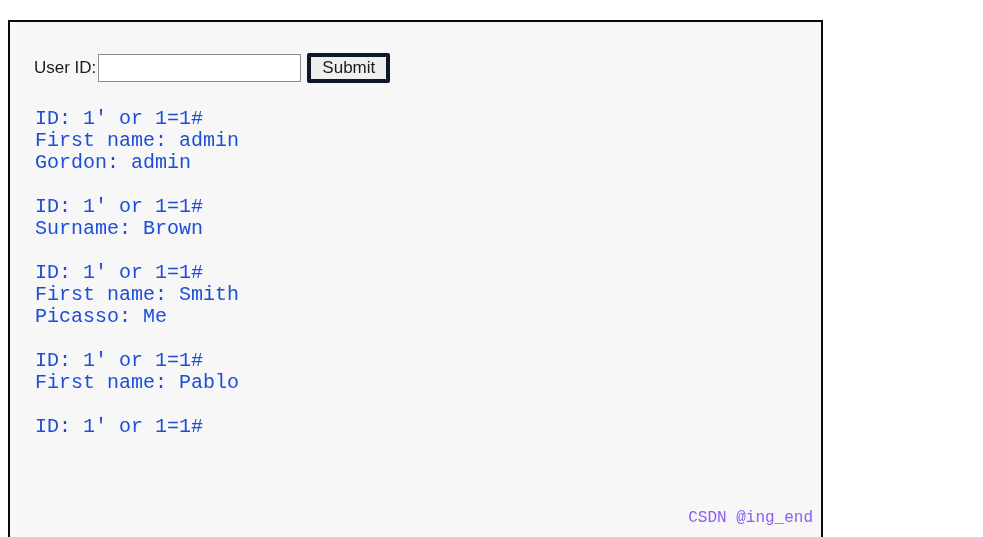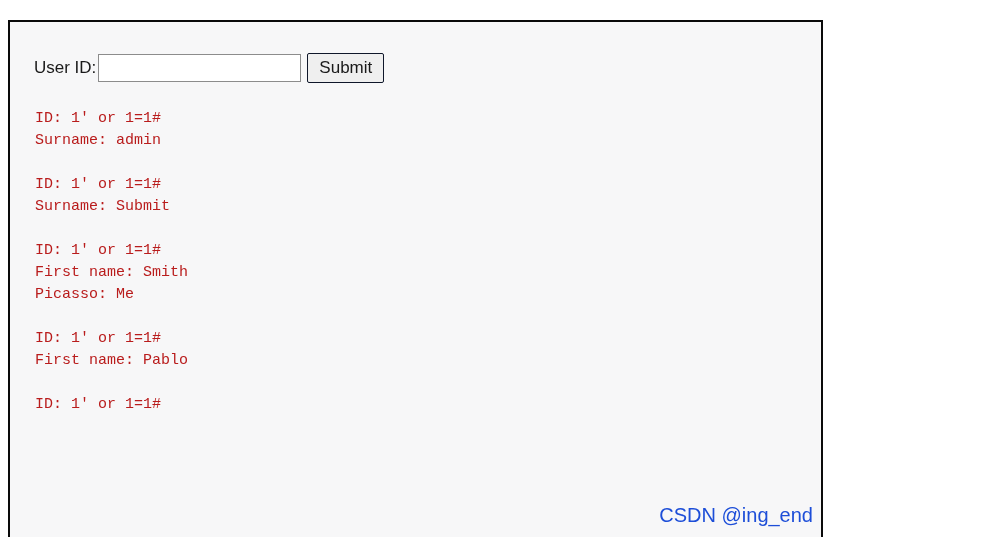"Submit" .submit-button { border: 1px solid #0f172a -> 4px solid #0f172a }
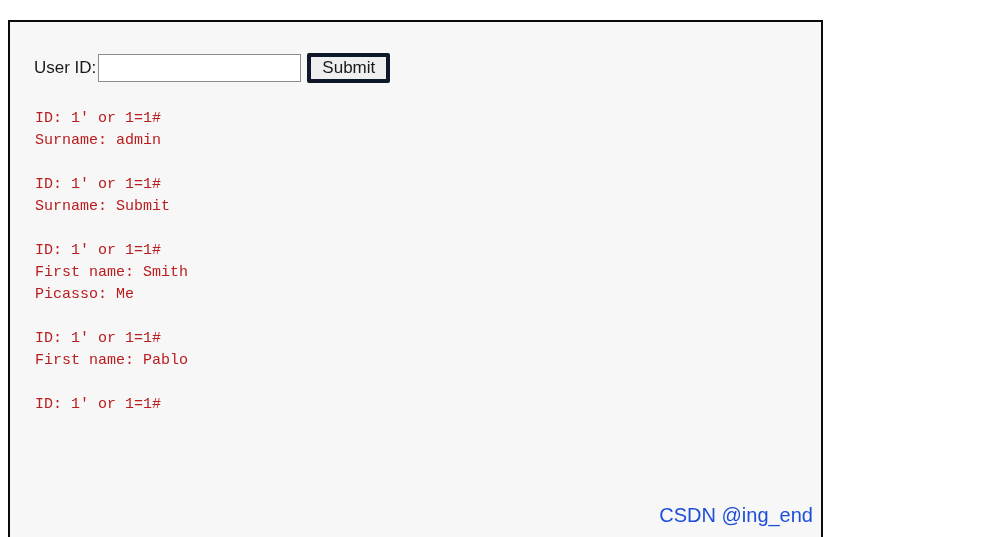"ID: 1' or 1=1#" .record-line { color: #b91c1c -> #1d4ed8; font-size: 15px -> 20px }
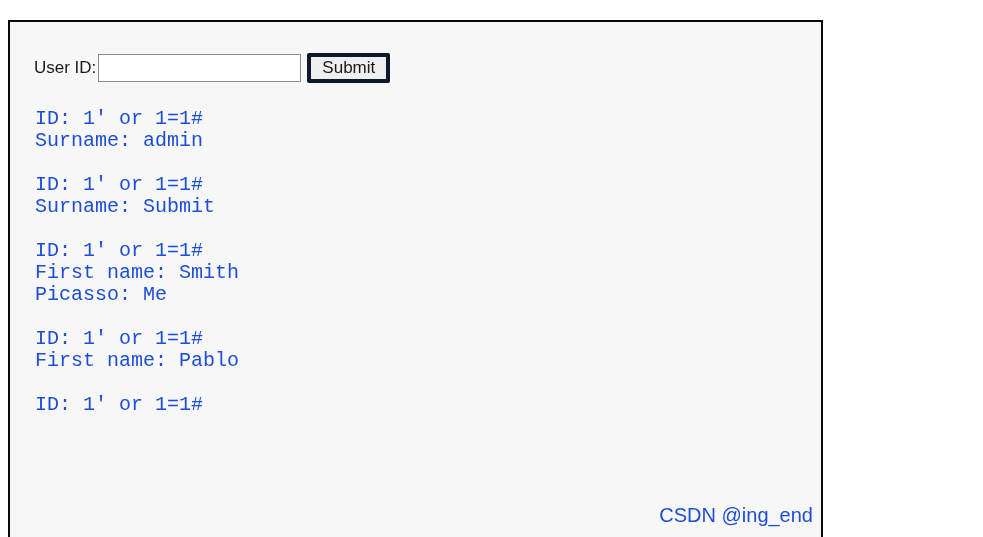"First name: admin" div.record-line { html: none -> <div>First name: admin</div> }
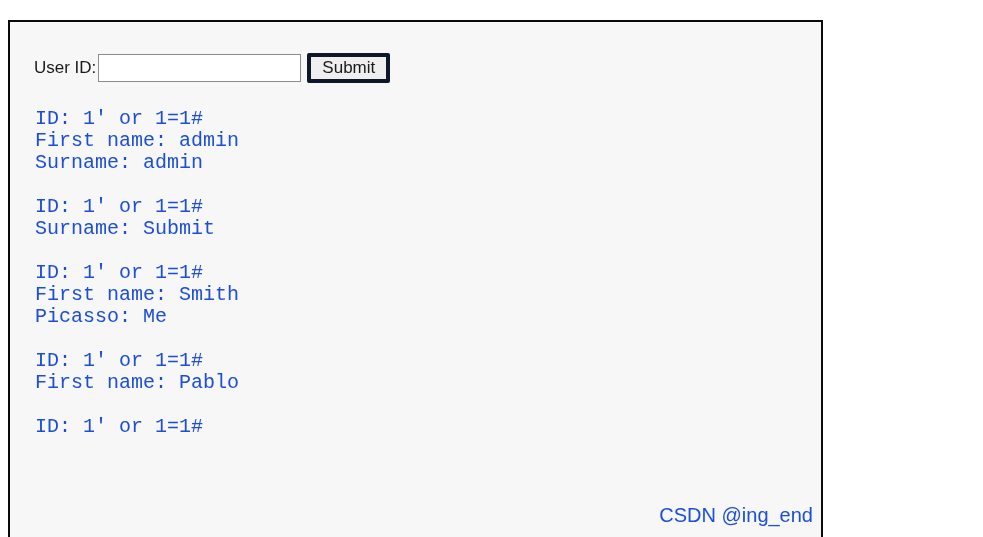"Surname: admin" div.record-line { text: Surname -> Gordon }
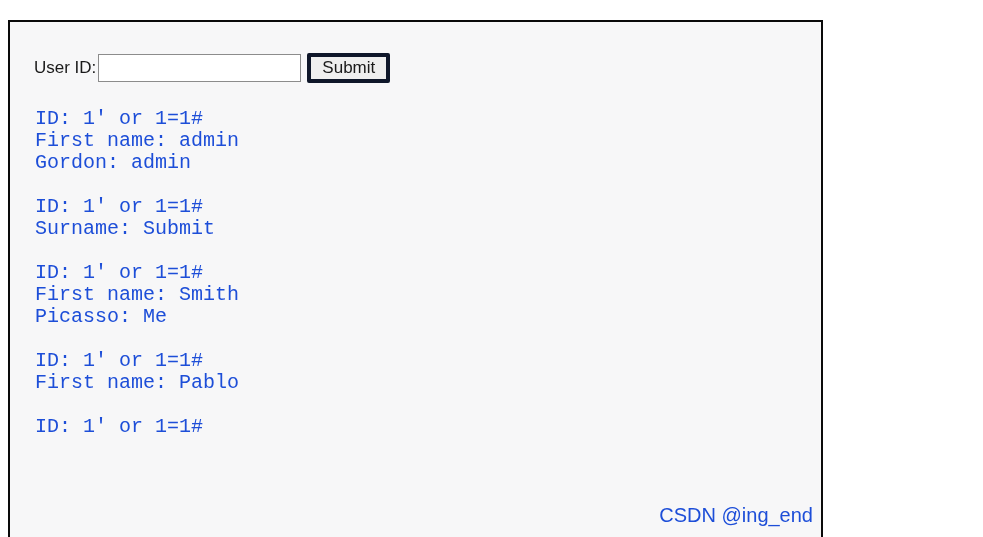"Surname: Submit" div.record-line { text: Submit -> Brown }
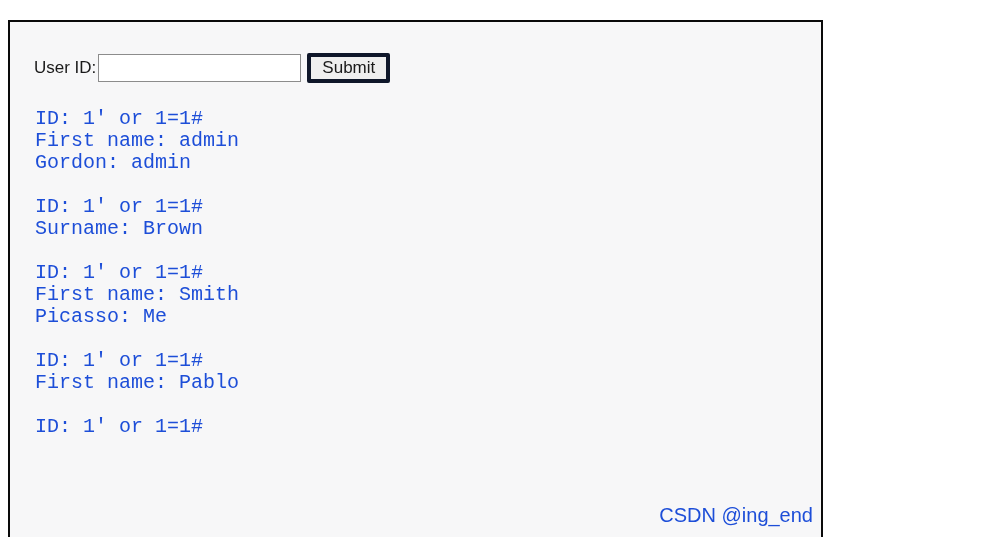"CSDN @ing_end" .watermark { color: #1d4ed8 -> #8b5cf6; font-family: Liberation Sans, sans-serif -> Liberation Mono, monospace; font-size: 20px -> 16px }
